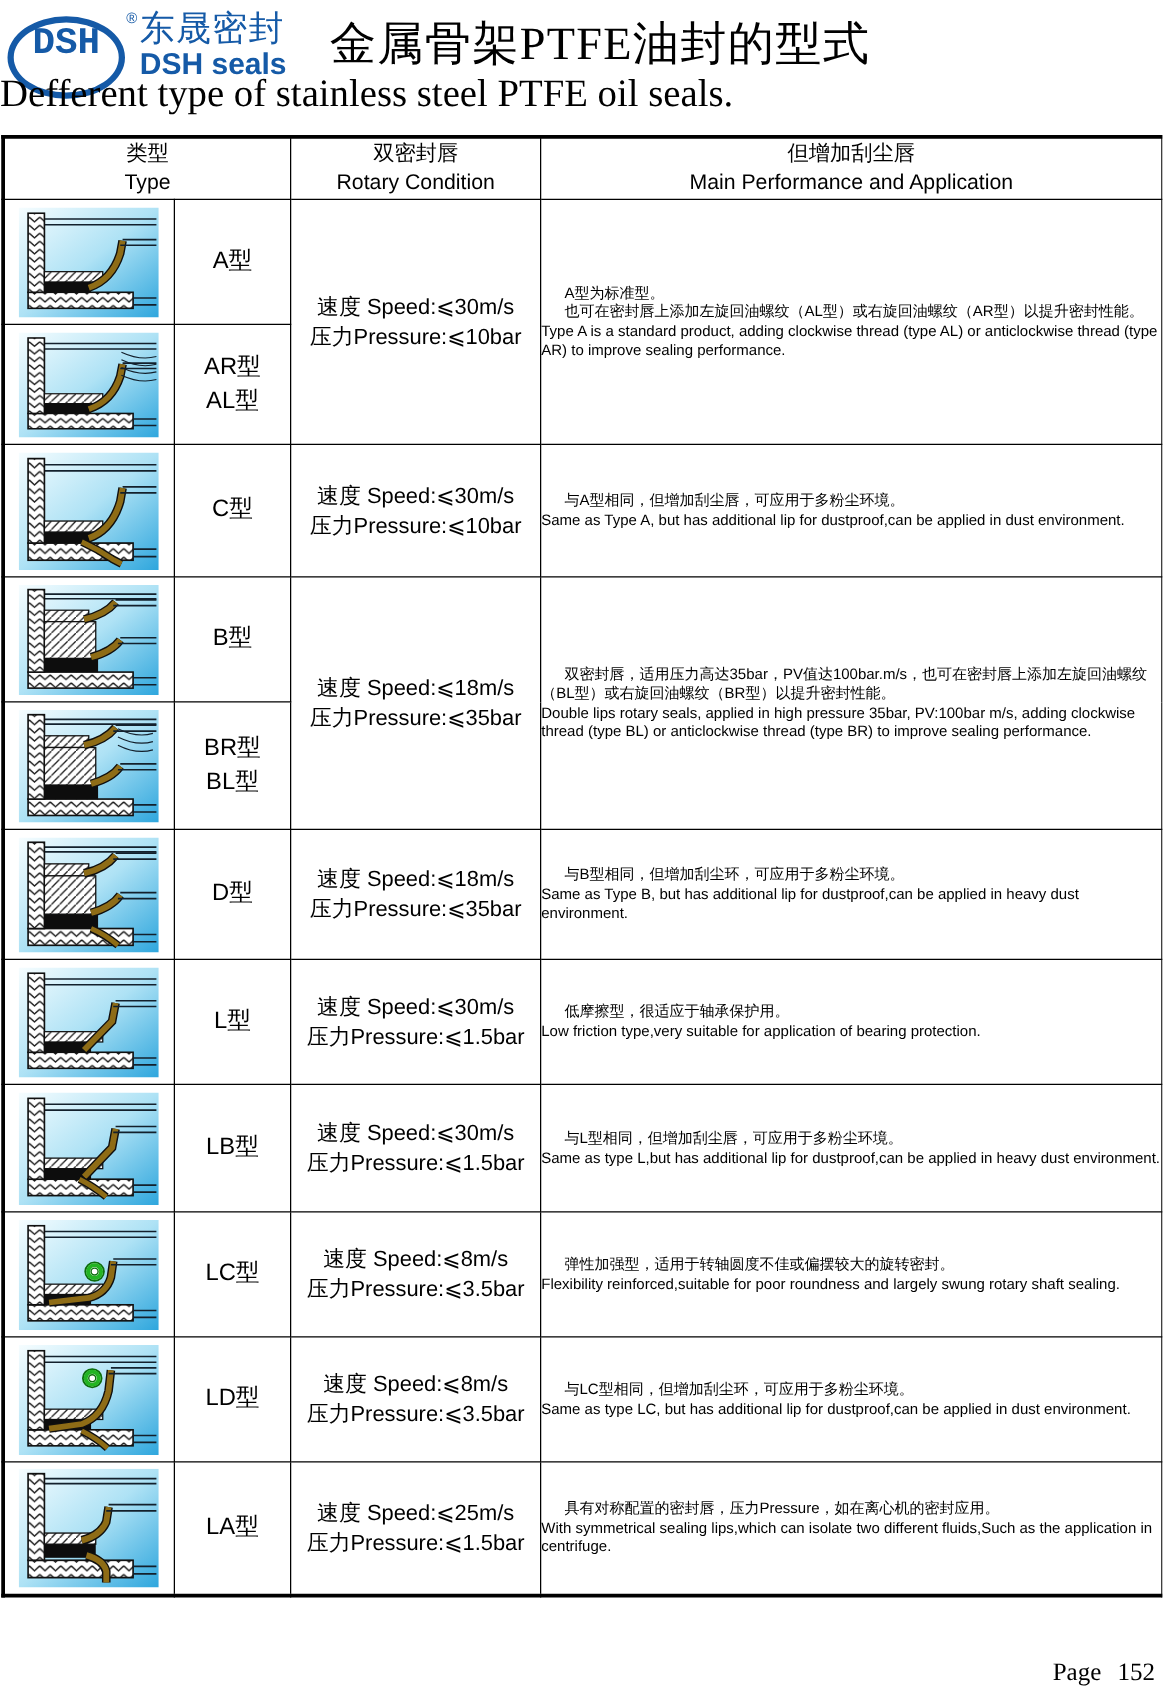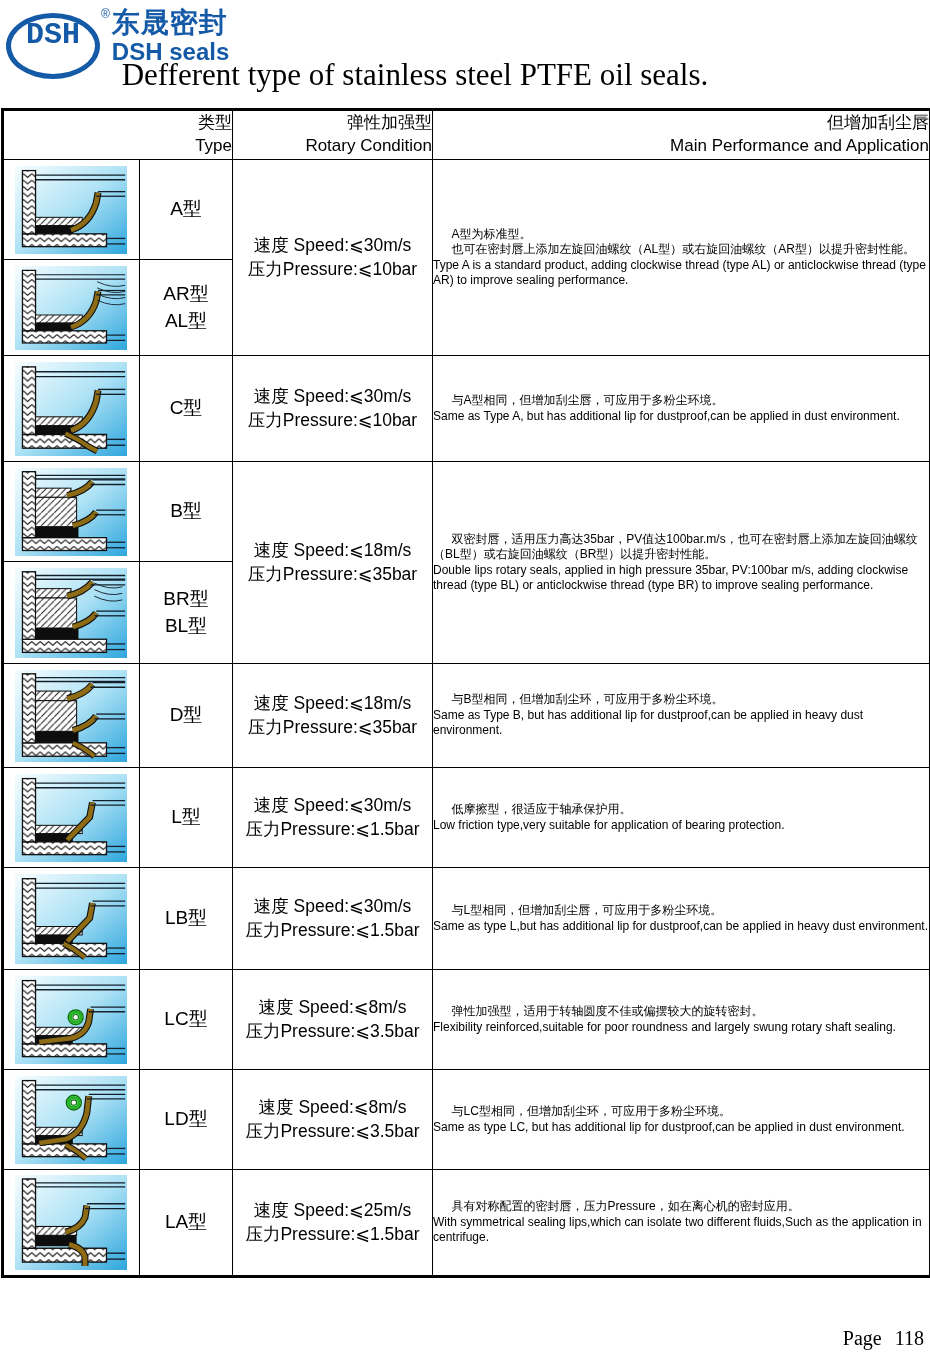"东晟密封" .bcn { font-weight: bold -> normal }
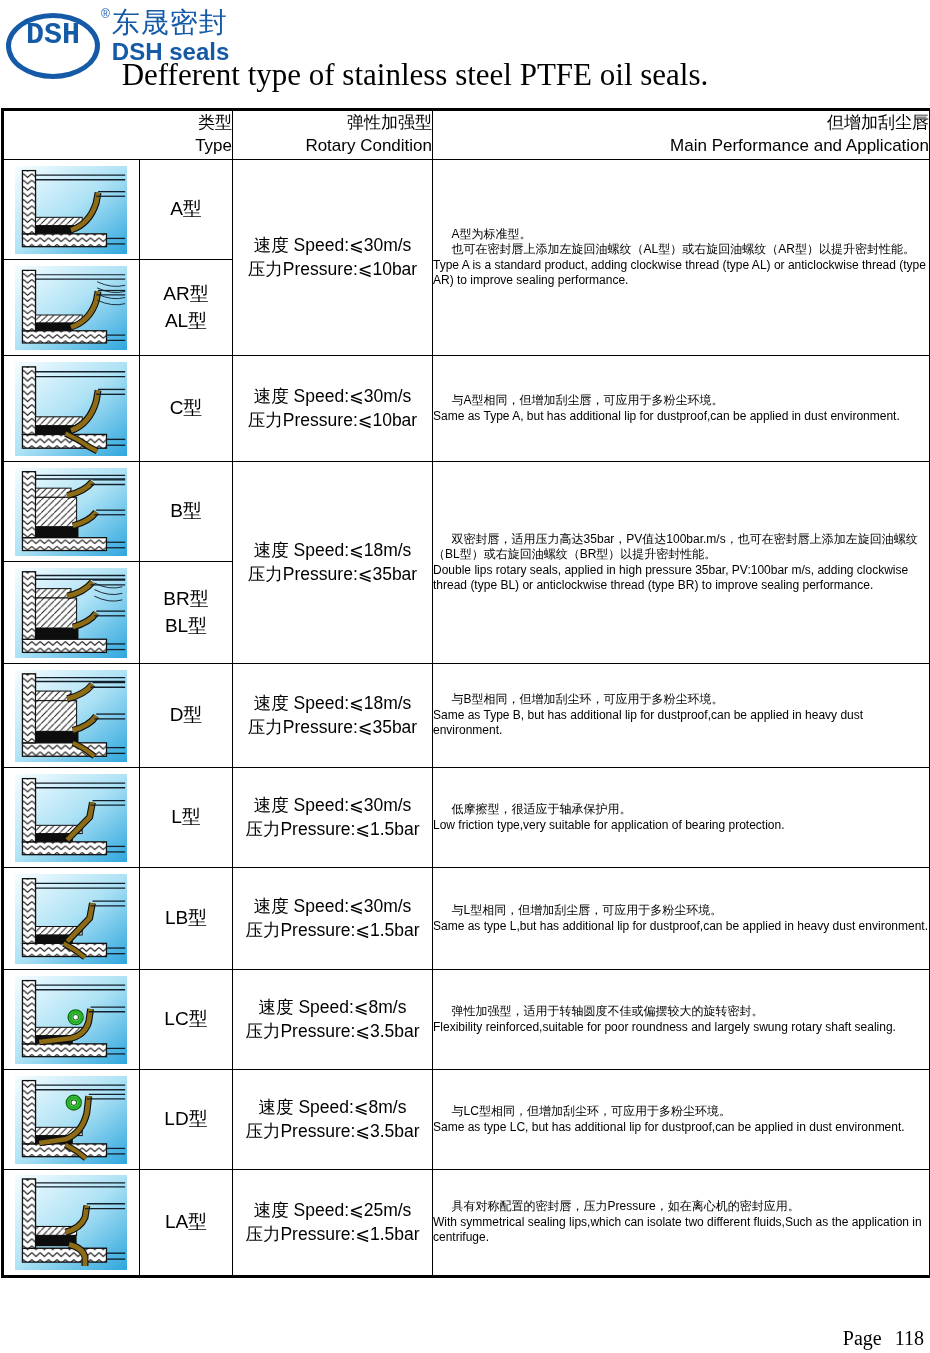"金属骨架PTFE油封的型式" div.title-cn { html: none -> <div>金属骨架PTFE油封的型式</div> }
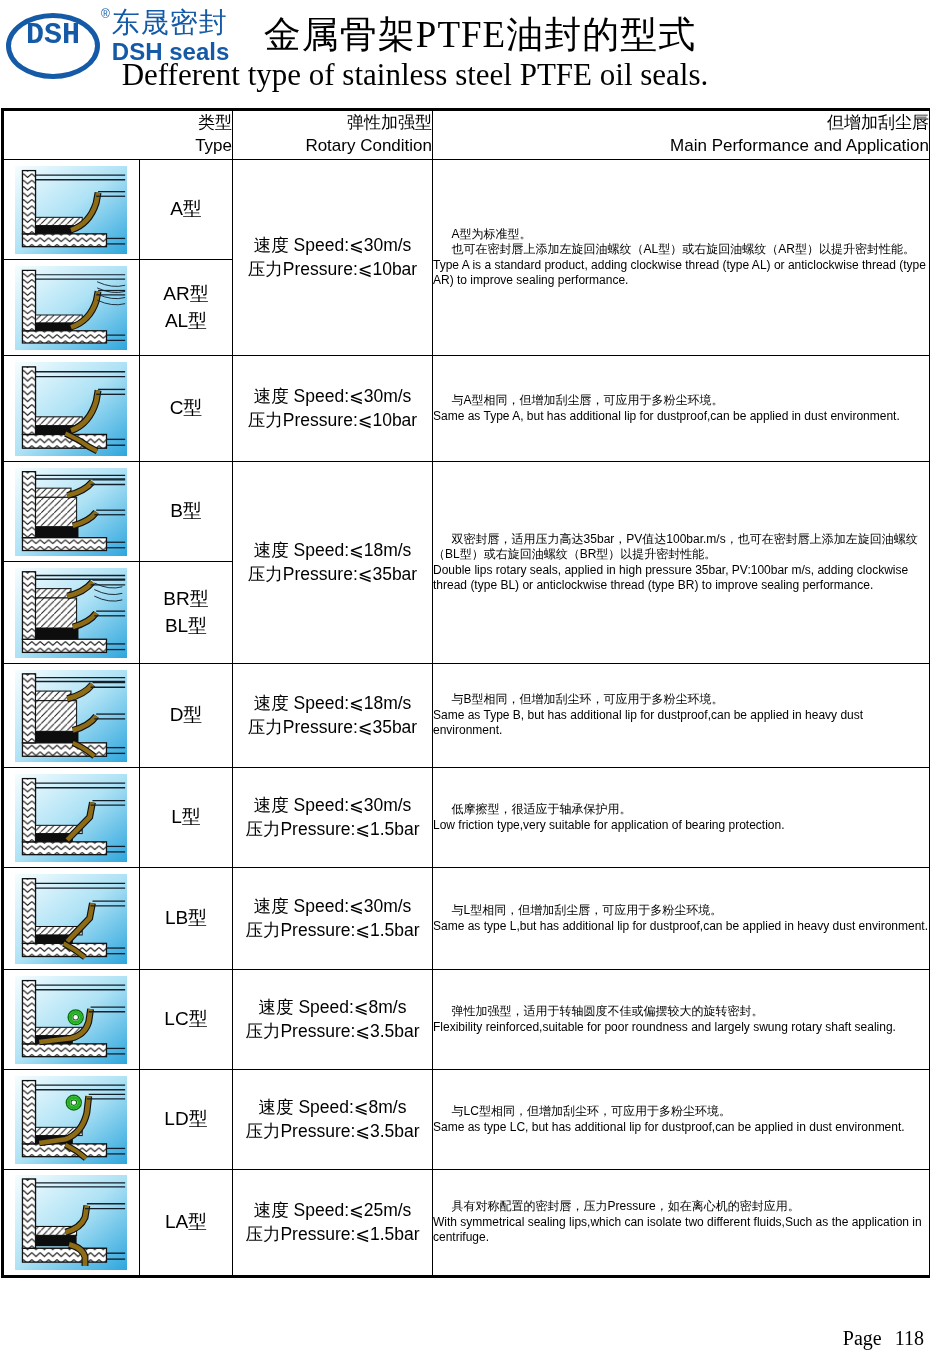"Defferent type of stainless steel" .title-en { text-align: center -> left }
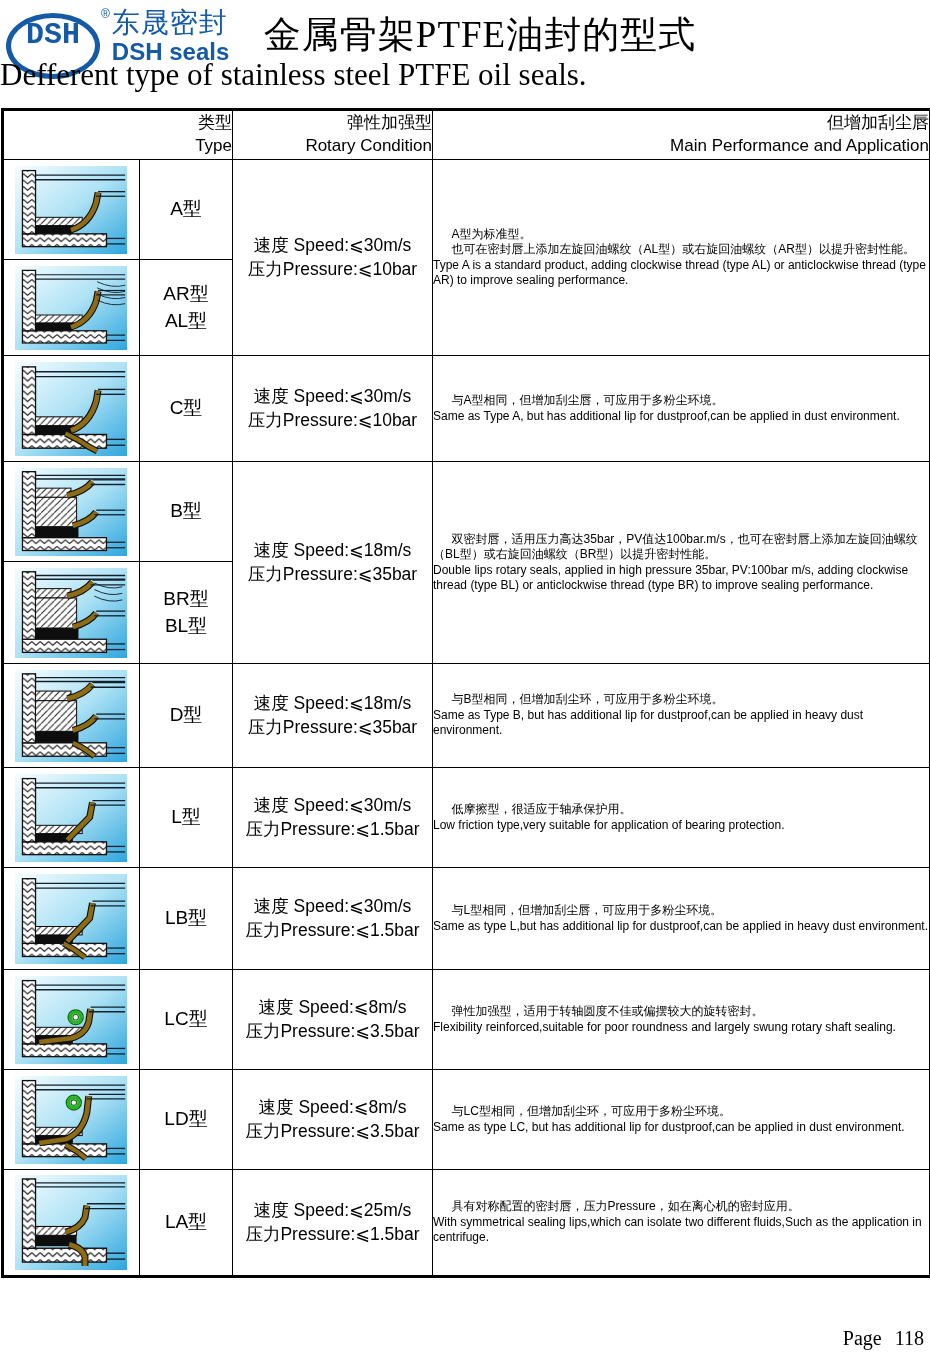"类型" .seal-table th { text-align: right -> center }
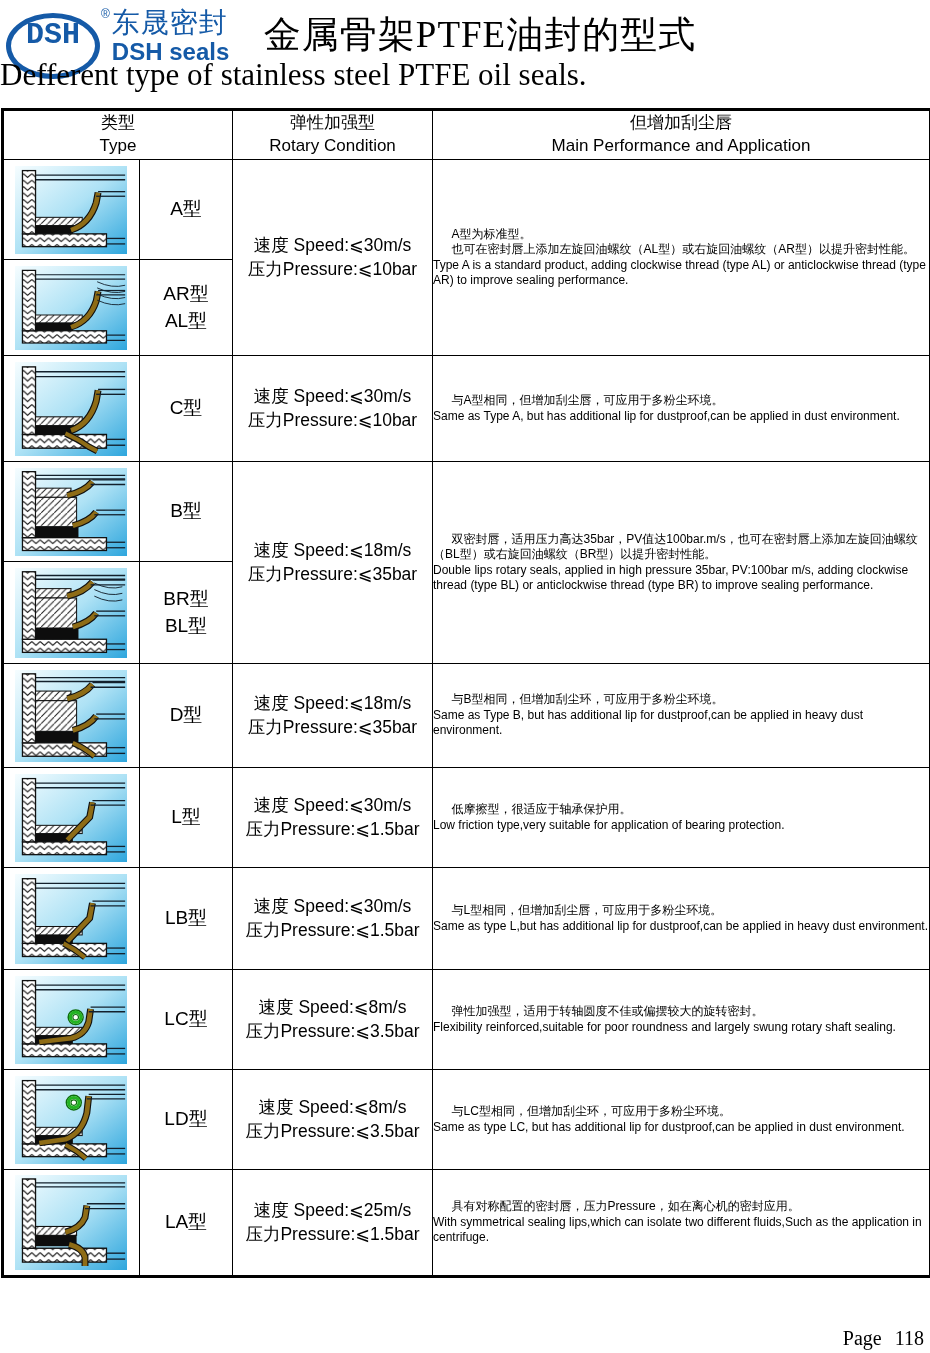"弹性加强型" div { text: 弹性加强型 -> 双密封唇 }
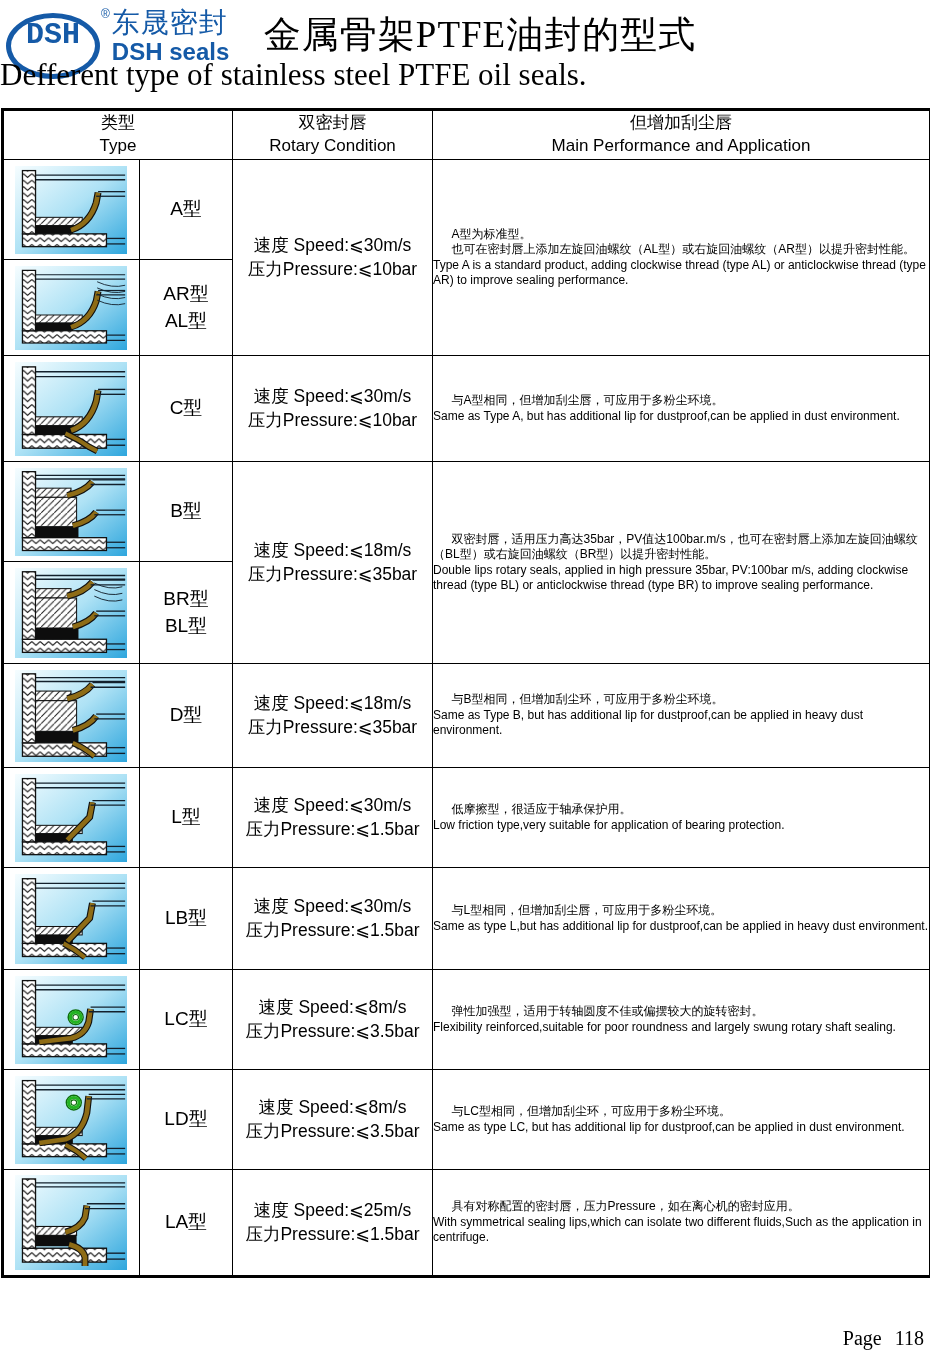"Page 118" div.pageno { text: 118 -> 152 }
